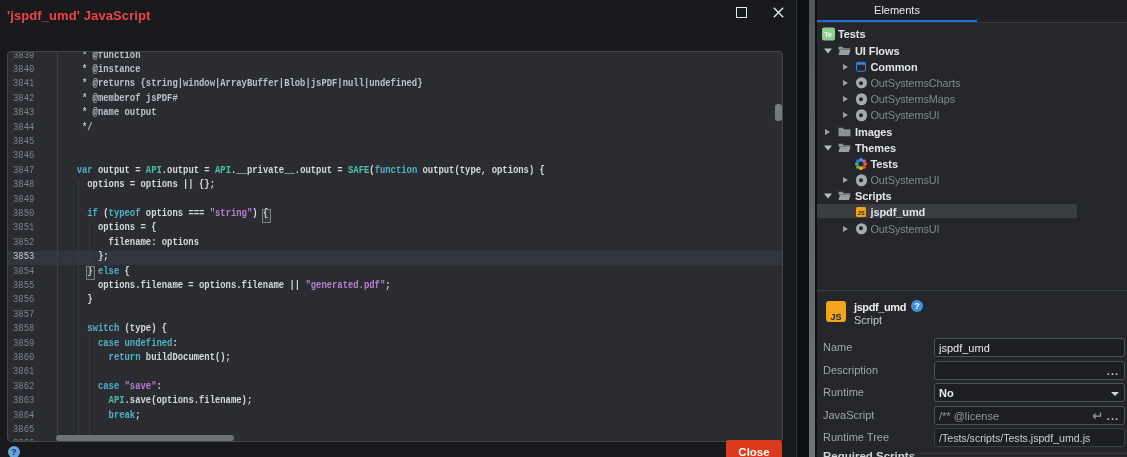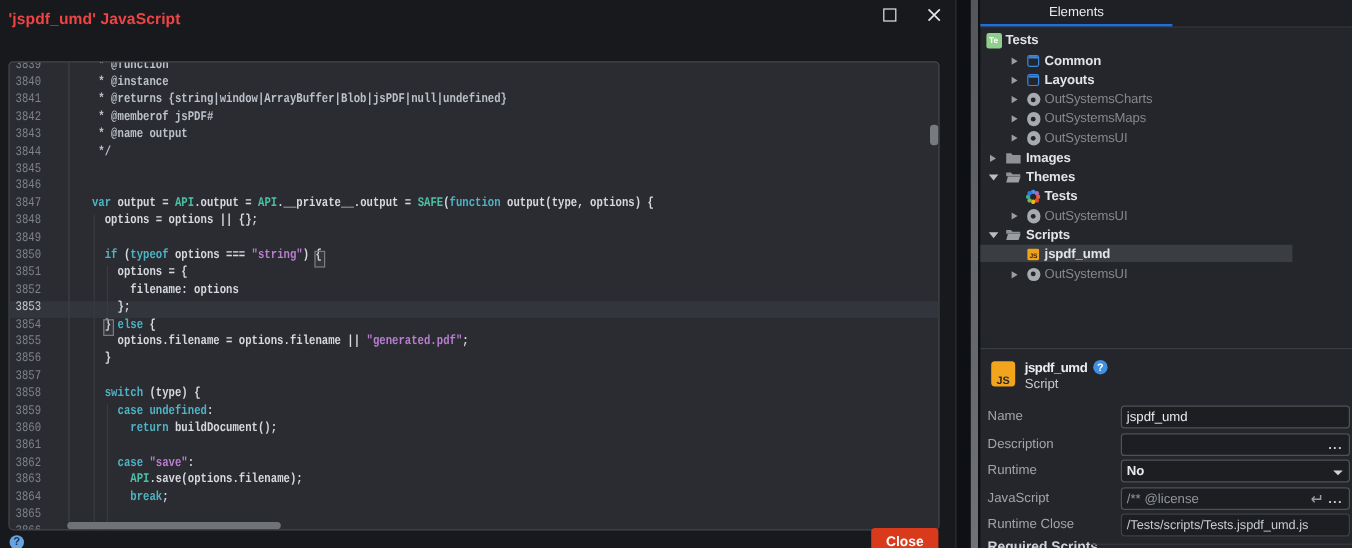"UI Flows" div.r { html: none -> <div> <div></div> <div> <svg> <path></path> <path></path> </svg> </div> <div>UI Flows</div> </div> }
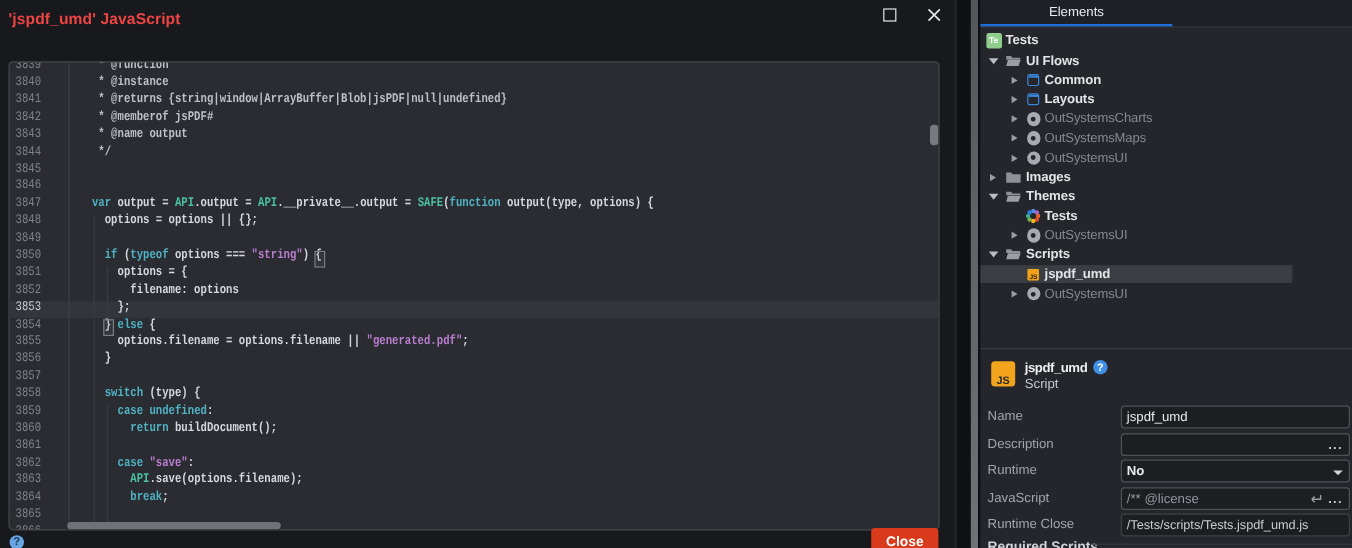"Layouts" div.r { html: <div> <div></div> <div></div> <div>Layouts</div> </div> -> none }
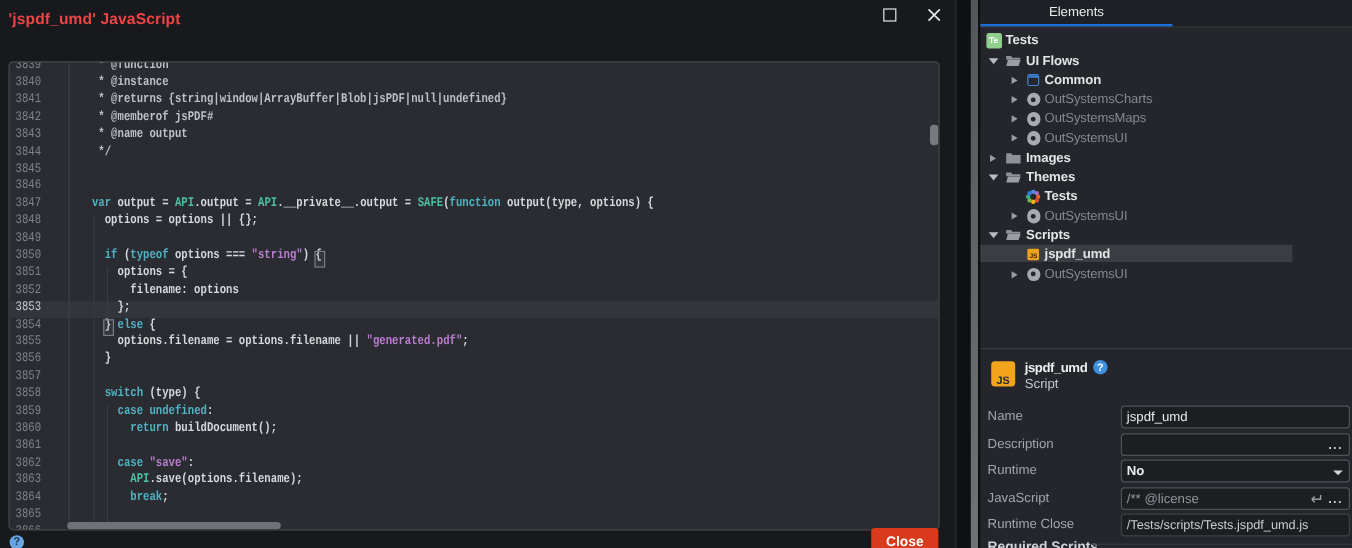"Runtime Close" div.abs { text: Close -> Tree }
